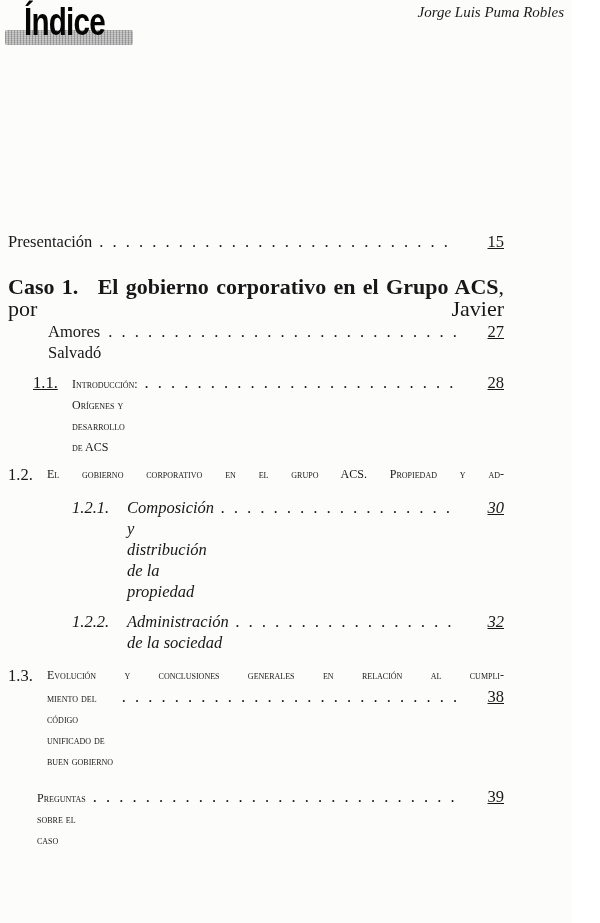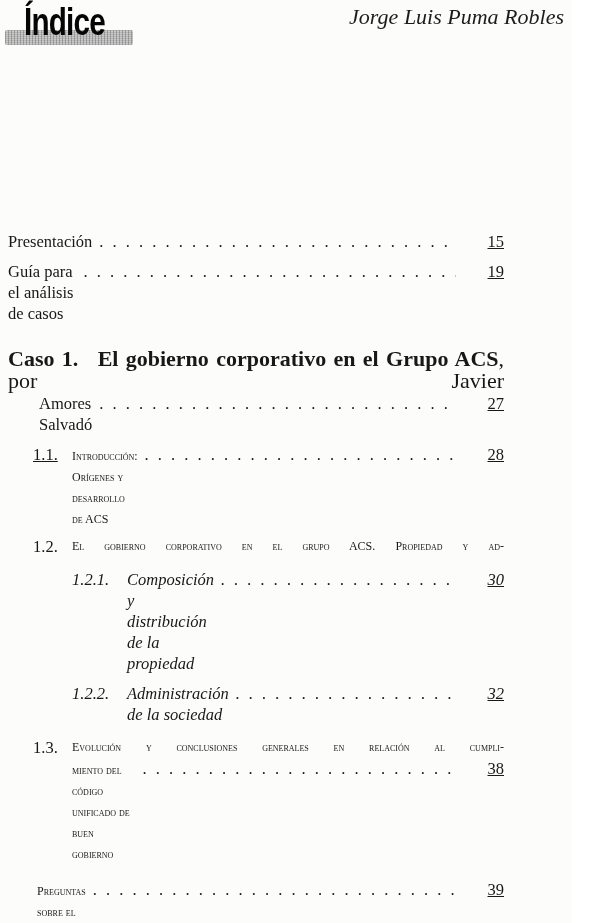"Jorge Luis Puma Robles" .author { font-size: 22px -> 15px }
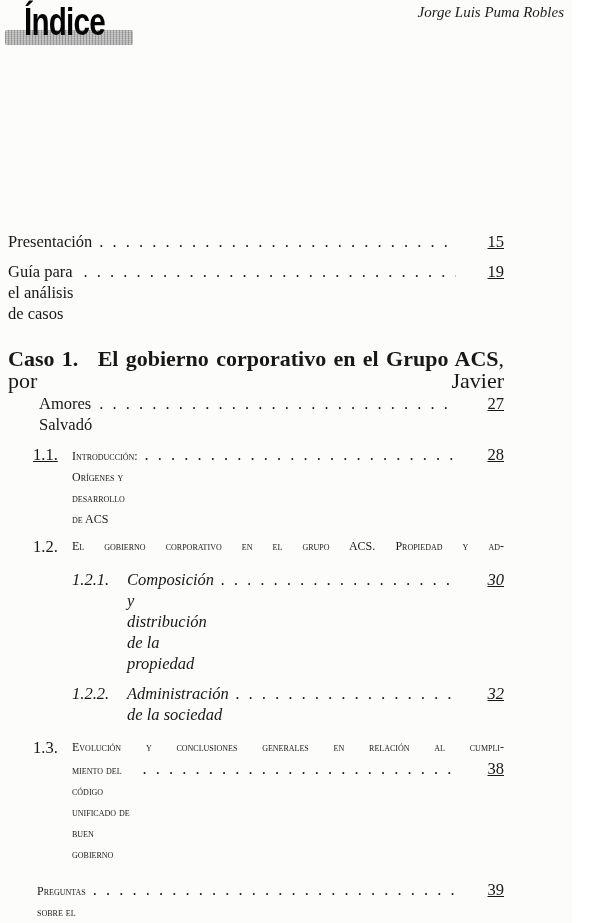"Guía para el análisis de" div.row { html: <div> <span>Guía para el análisis de casos</span> <span></span> <span>19</span> </div> -> none }
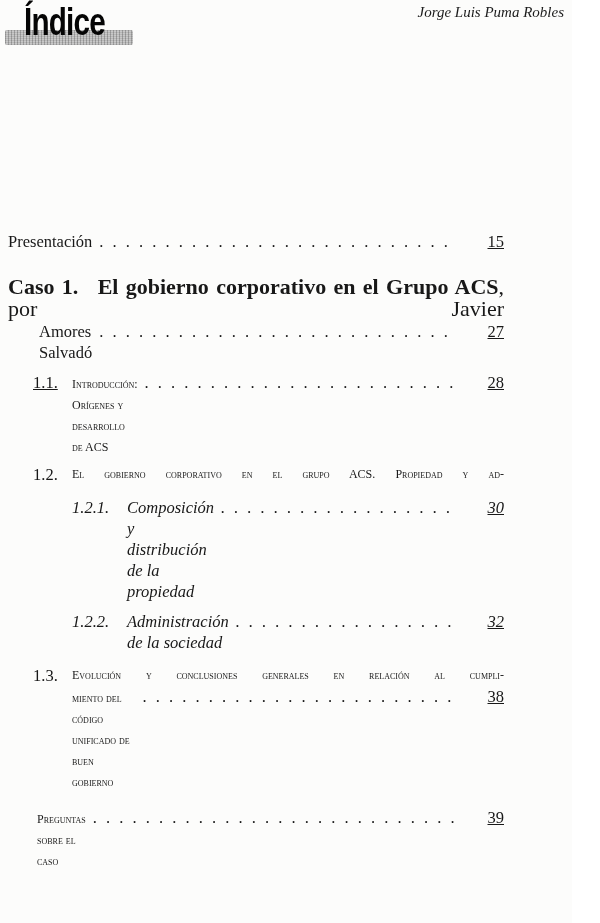"Amores Salvadó" .case .l2 { margin-left: 31px -> 40px }
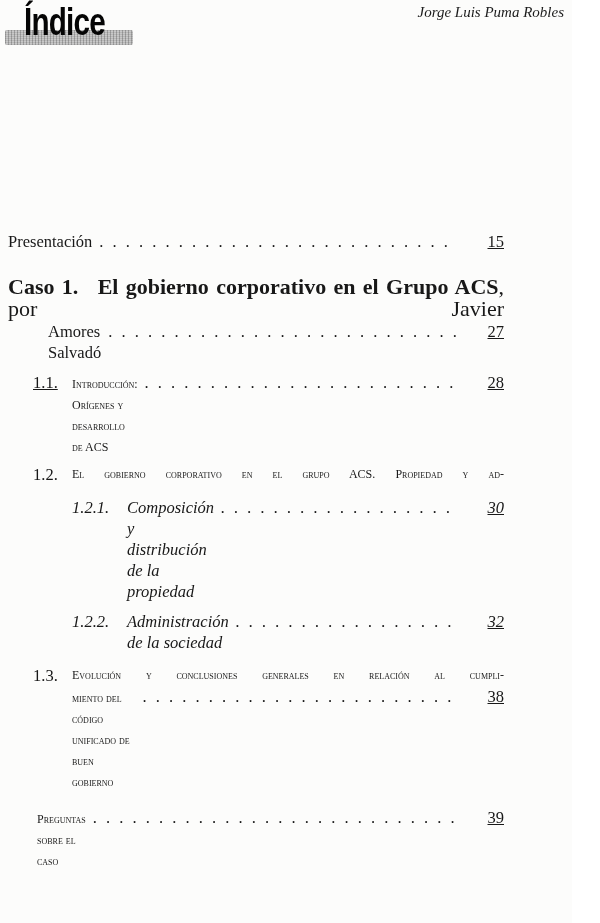"1.2." .sub2 { margin-left: 25px -> none }
